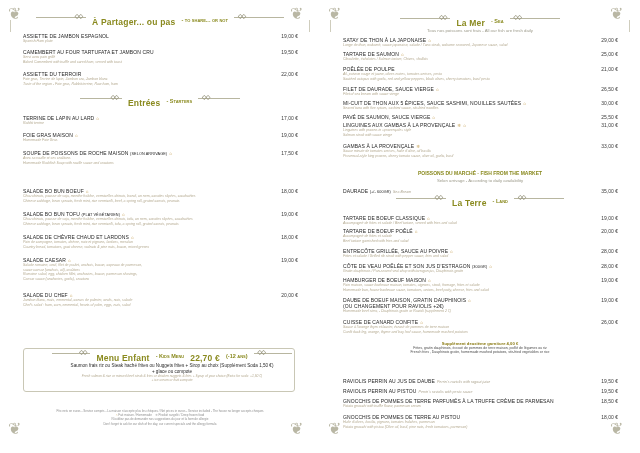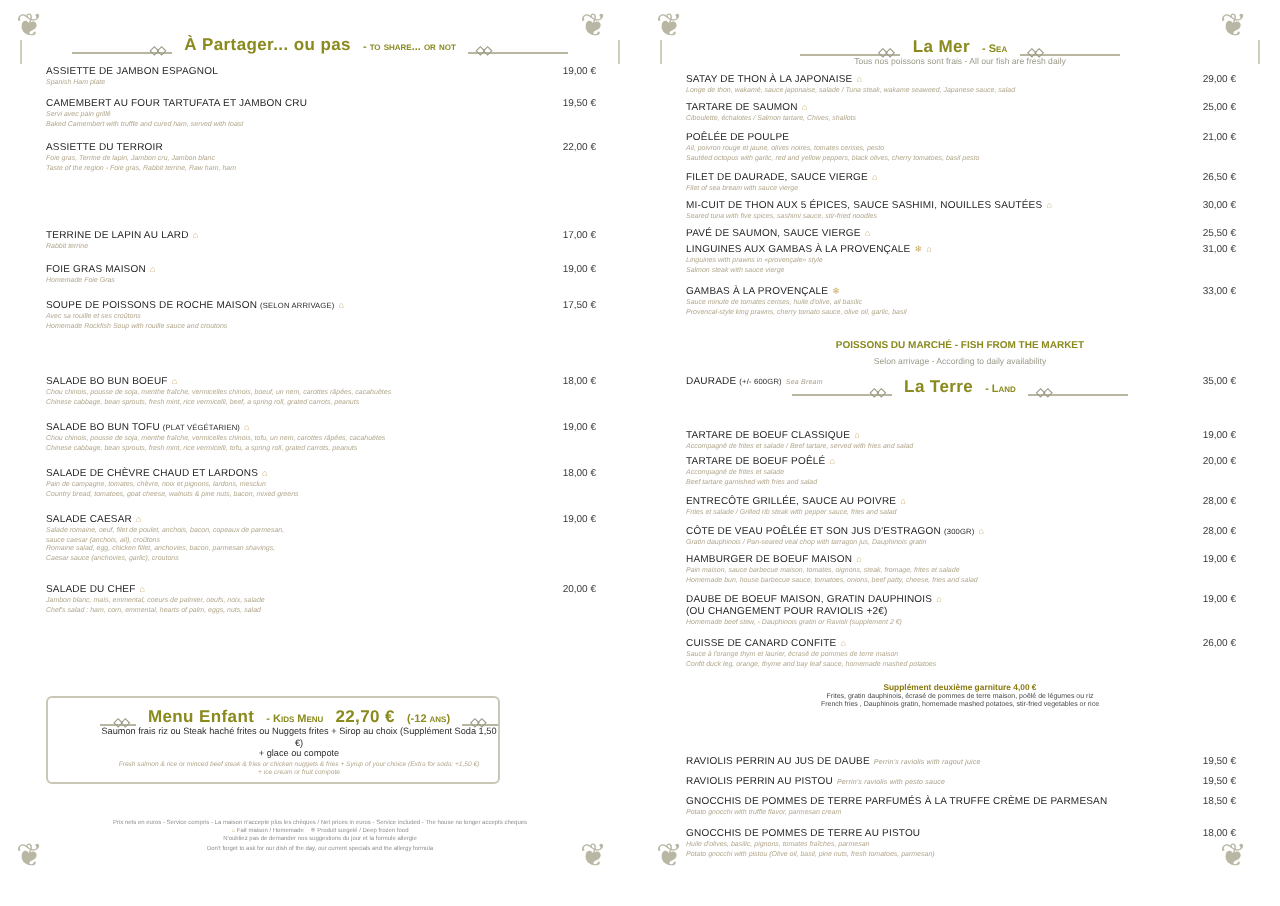"À Partager... ou pas" .section-title { align-items: flex-end -> flex-start }
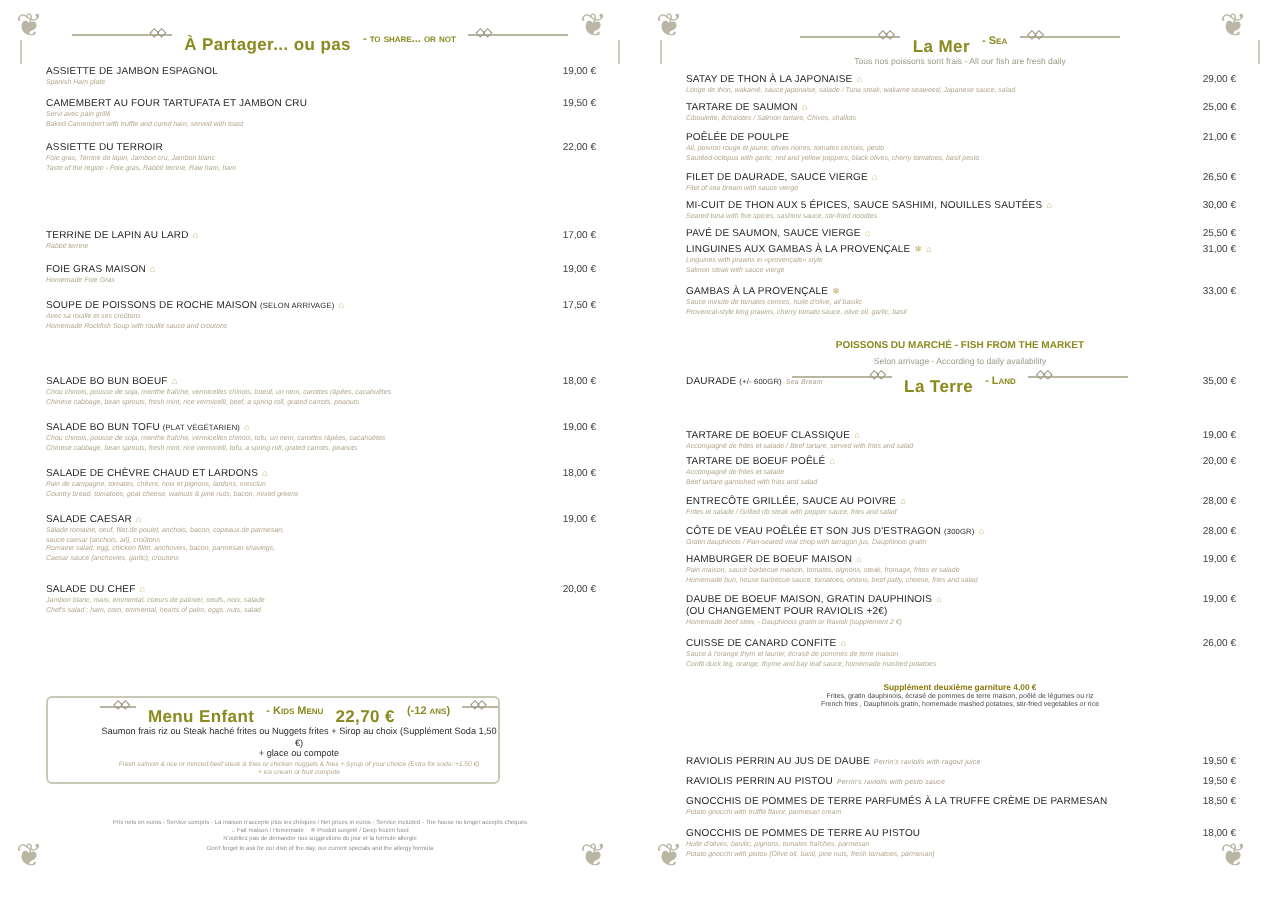"Entrées" div.centered { html: none -> <div> <span></span> <span>Entrées</span> <span>- Starters</span> <span></span> </div> }
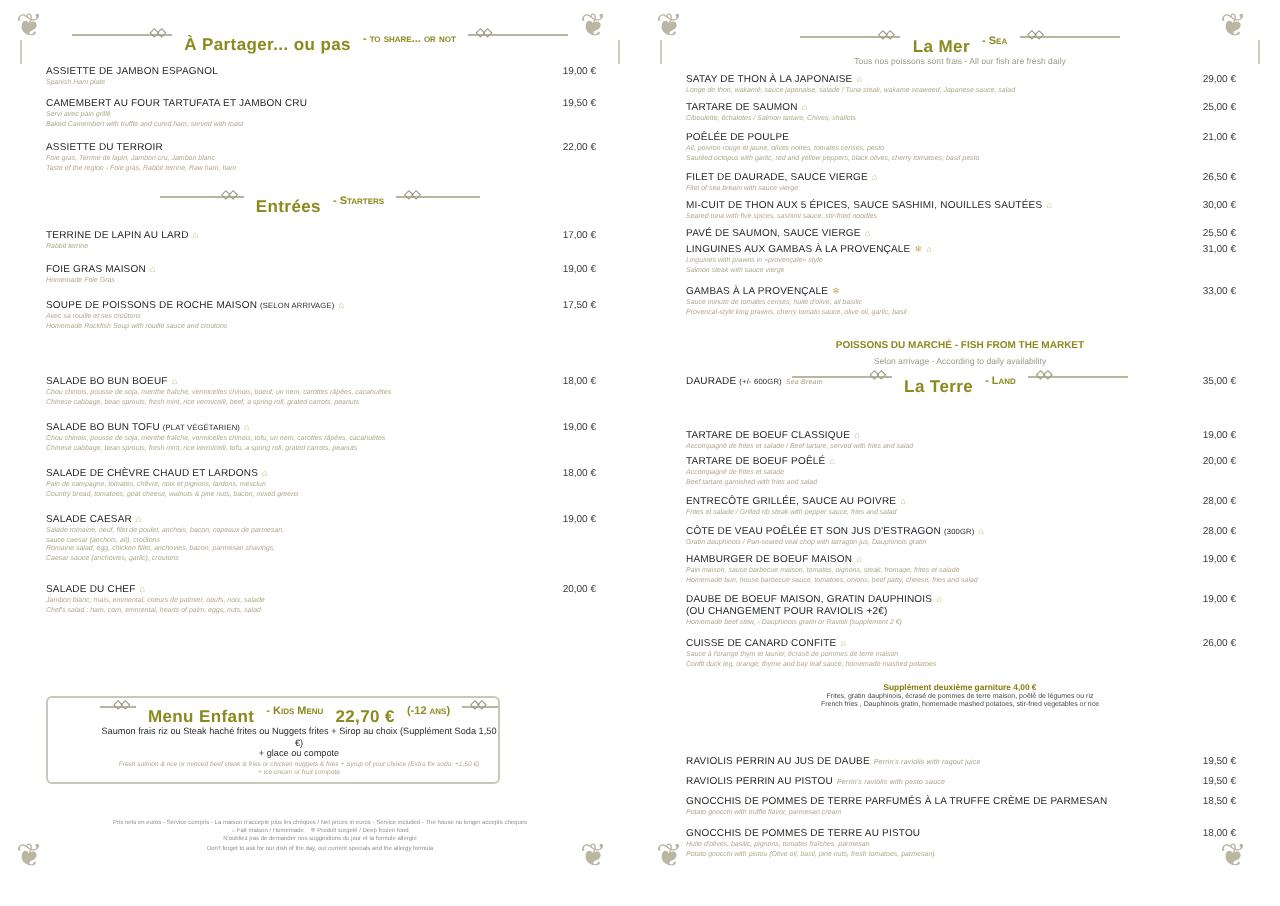"La Terre" div.centered { top: 188px -> 198px }
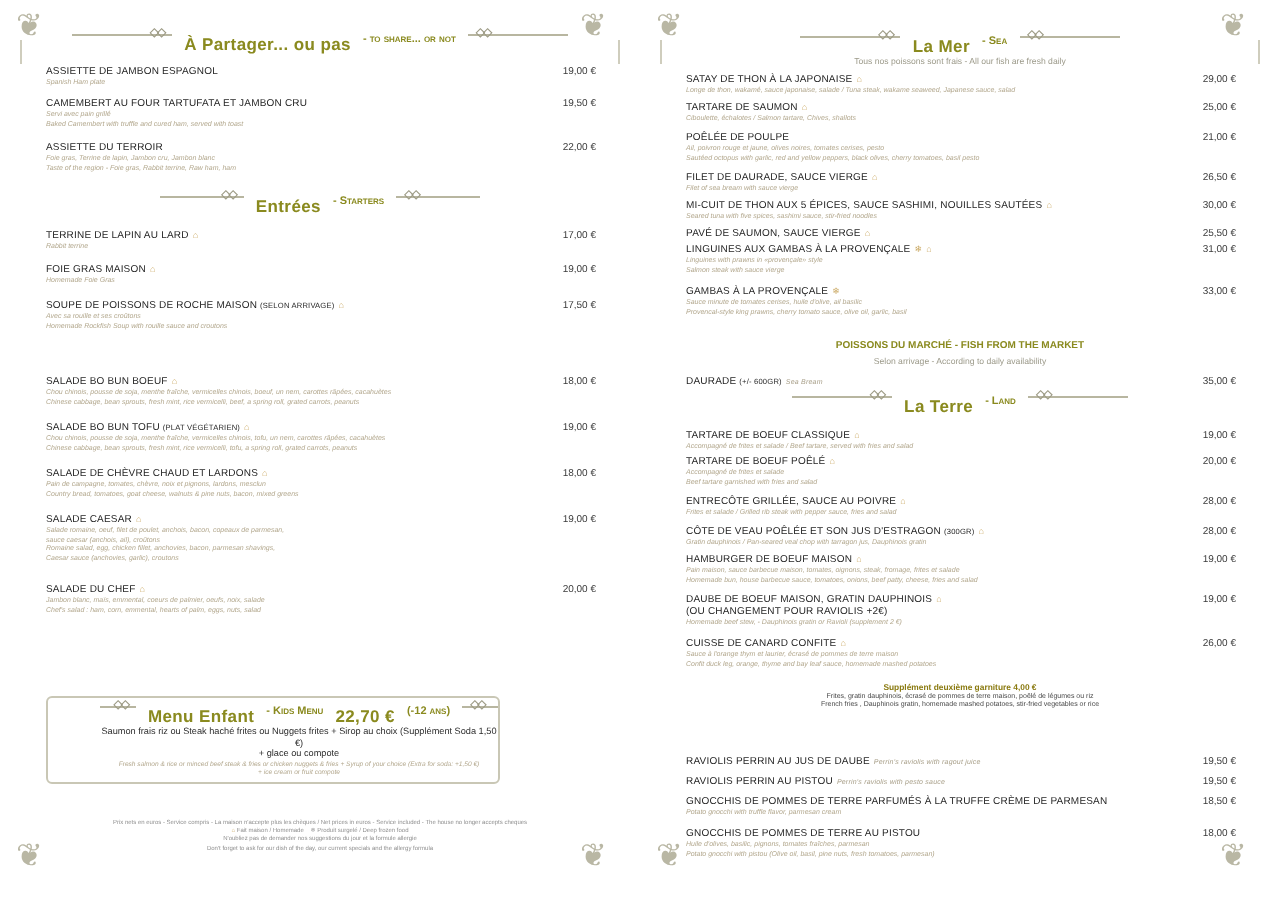"Menu Enfant" .kids-box { width: 227px -> 272px }
